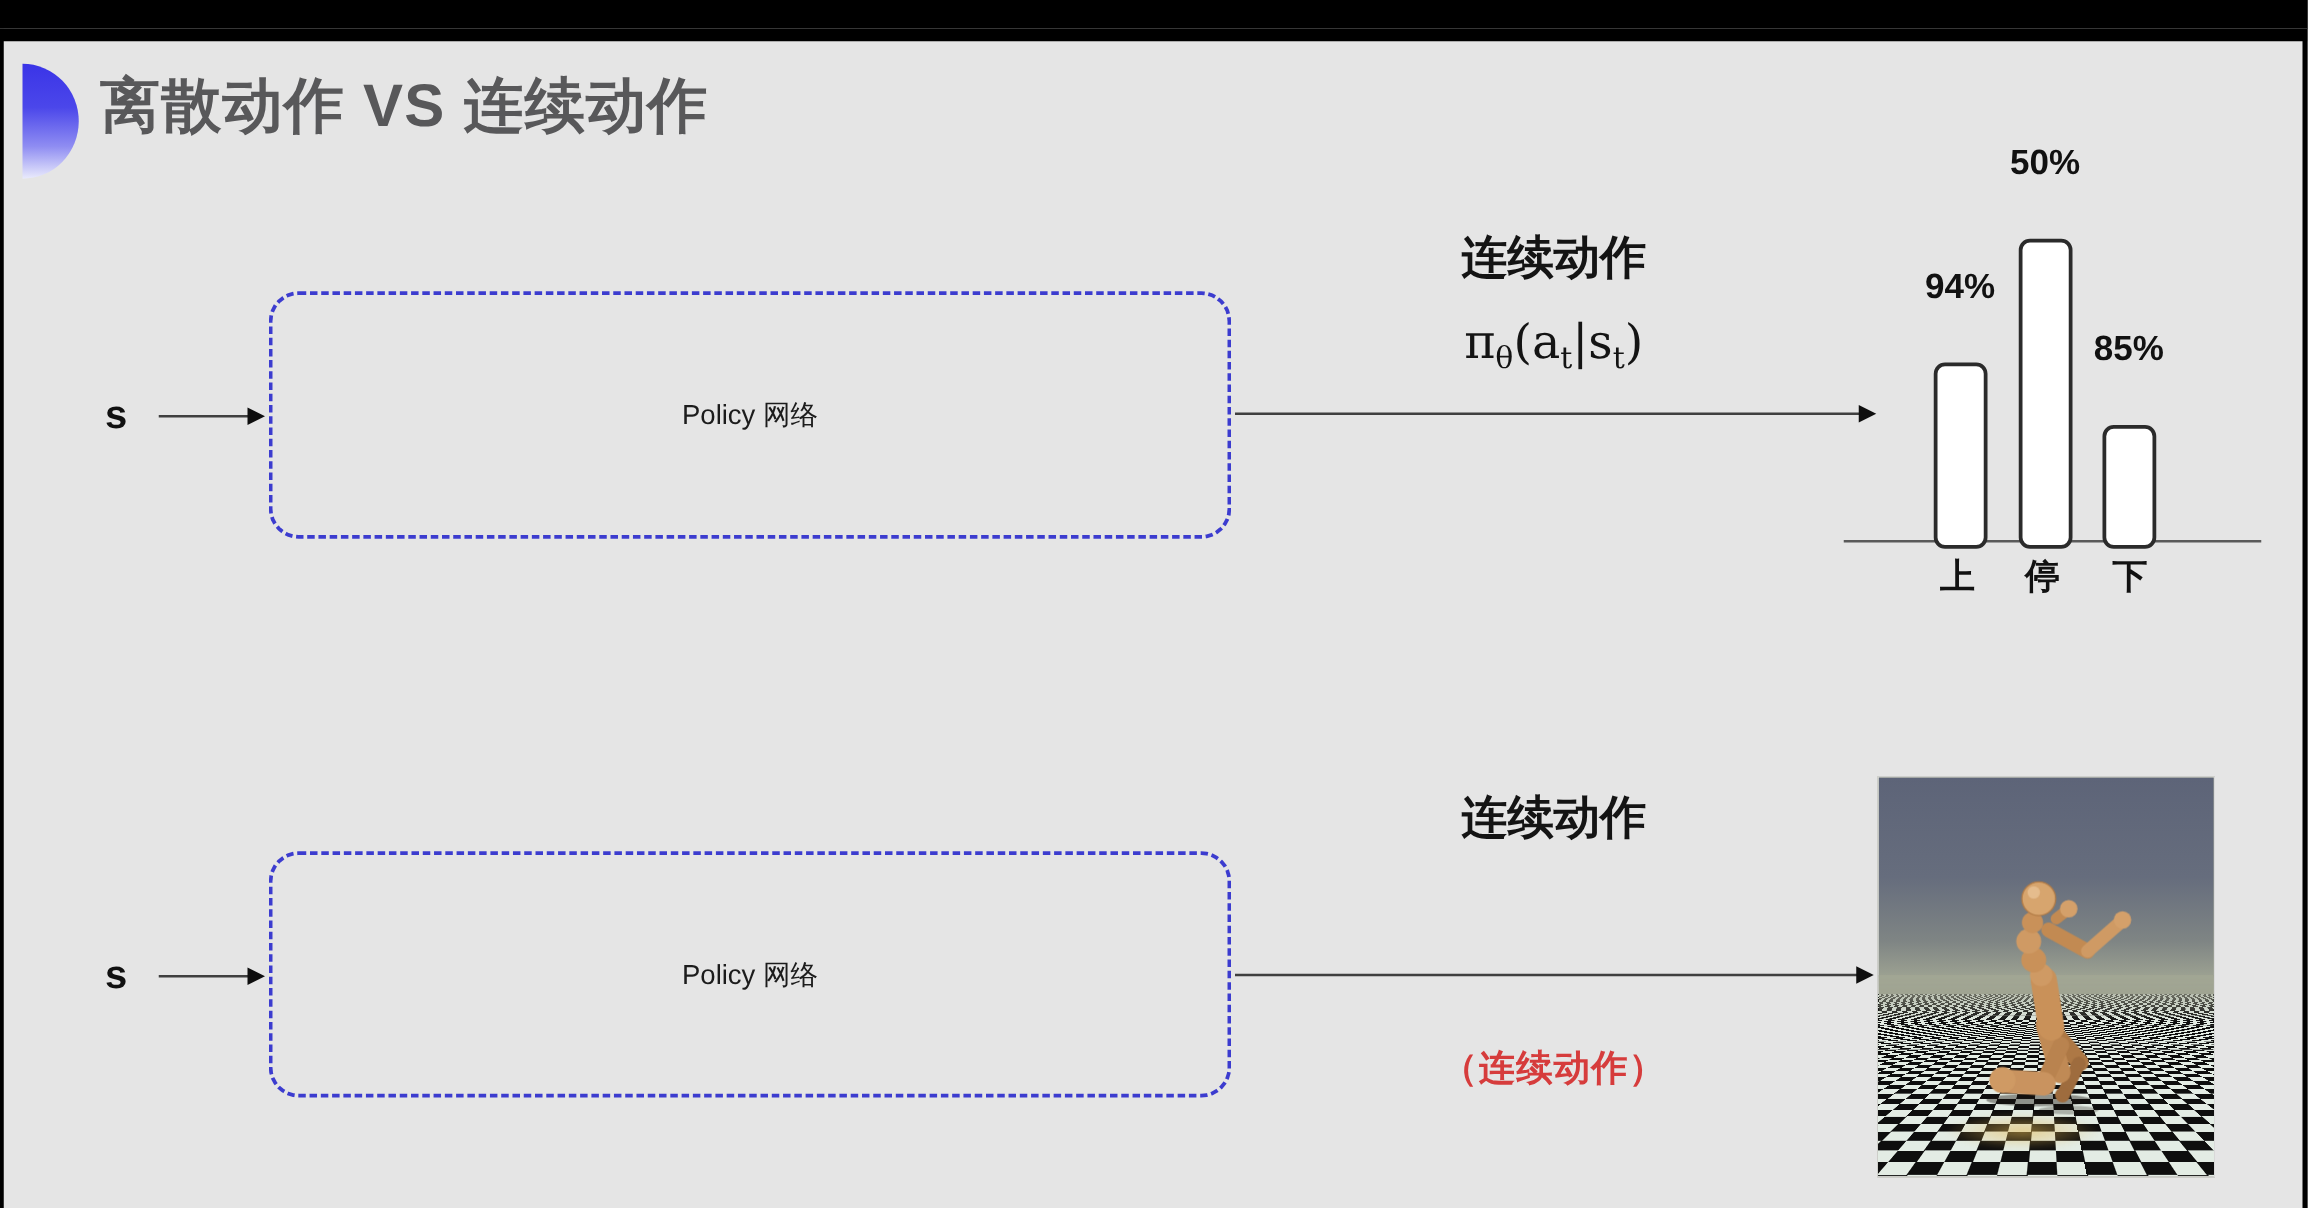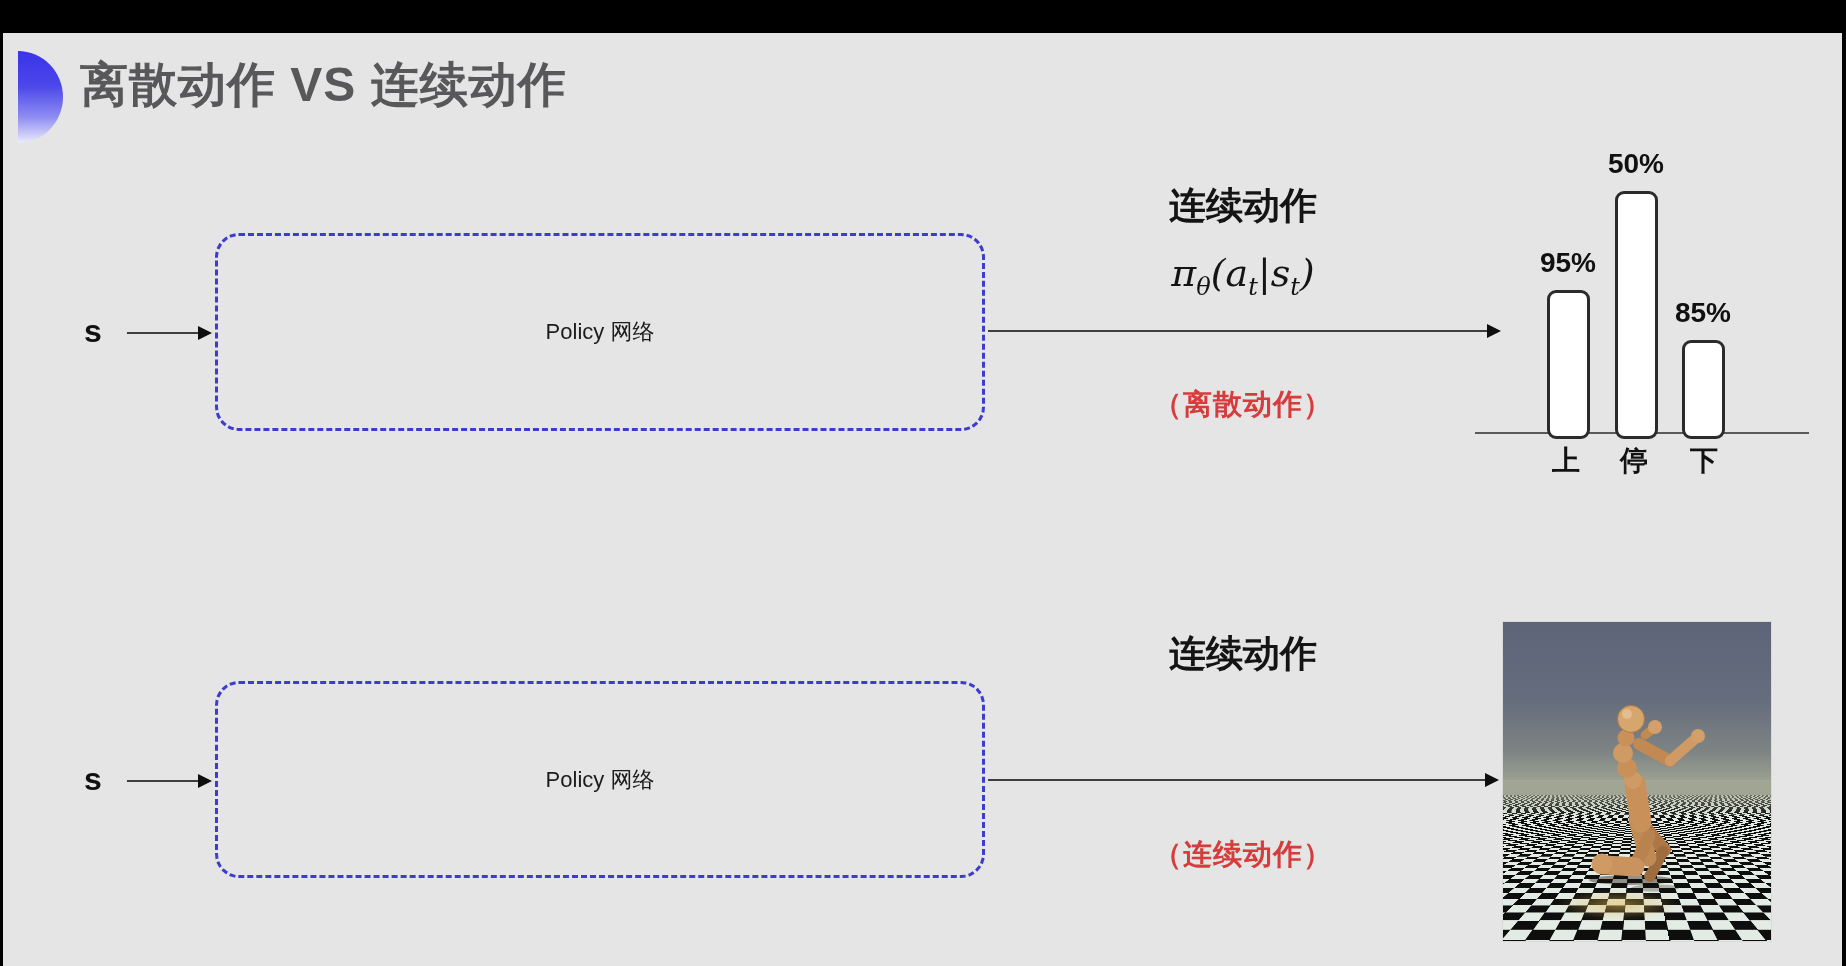"50%" .bcol { gap: none -> 34px }
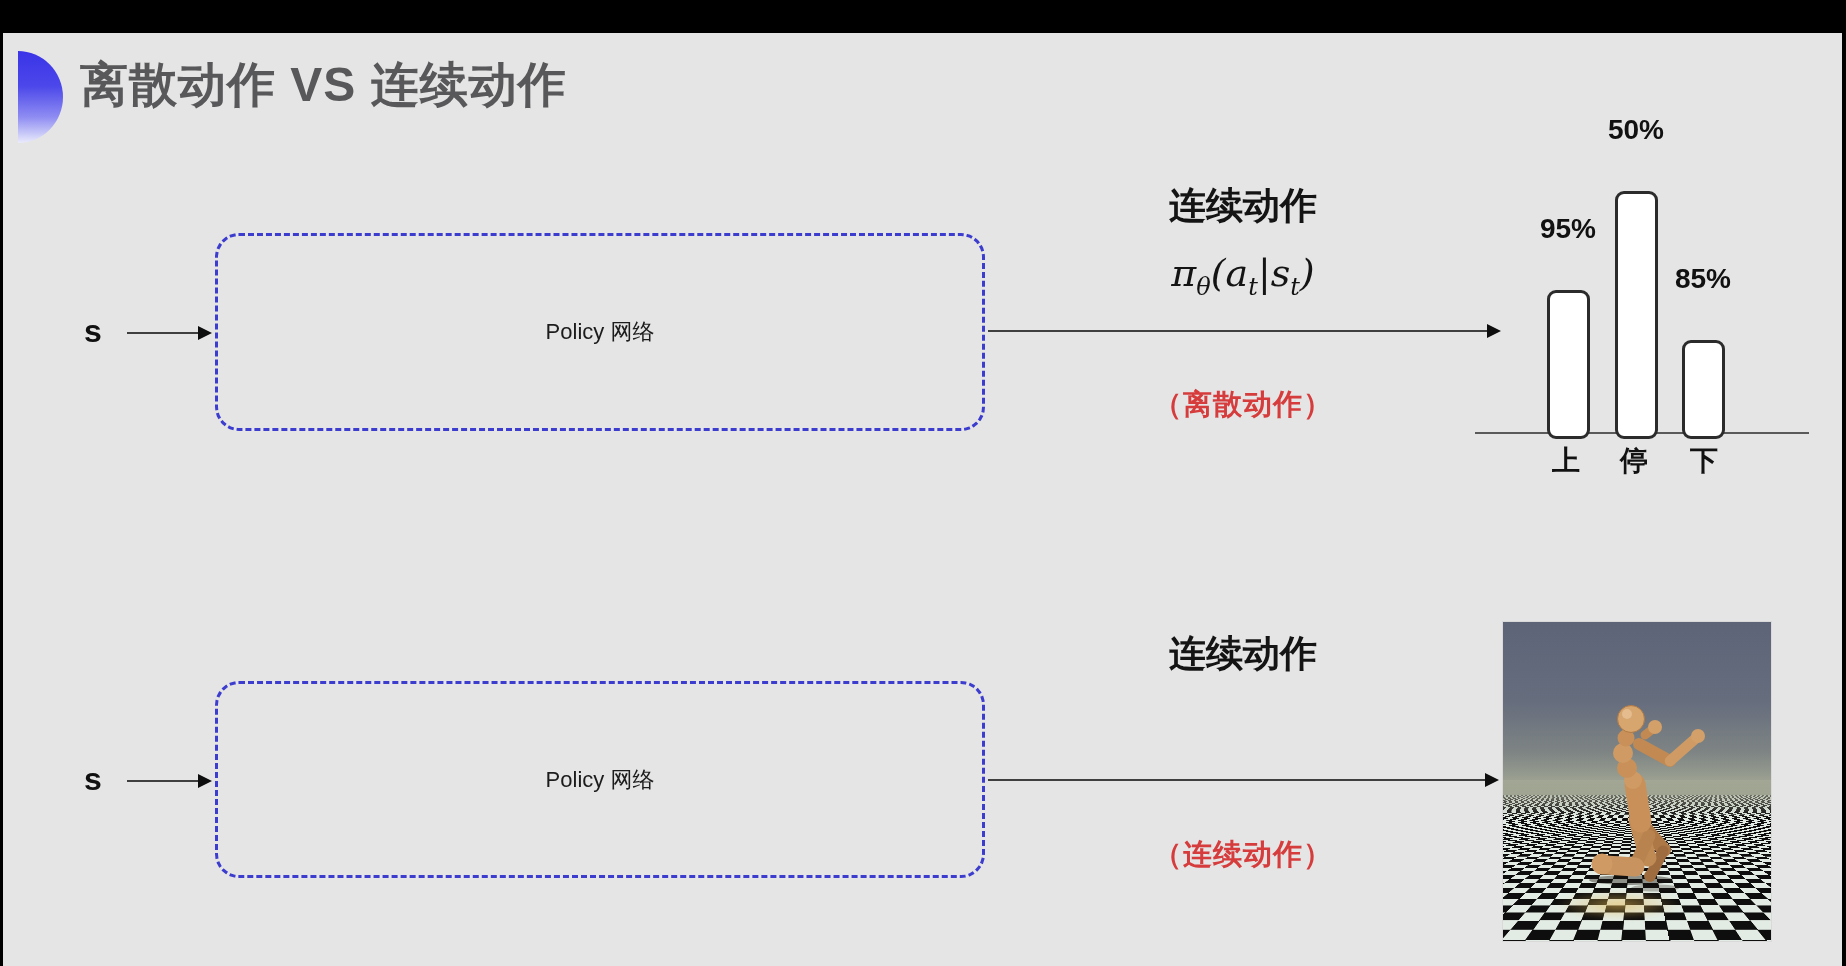"95%" div.pct { text: 95% -> 94% }
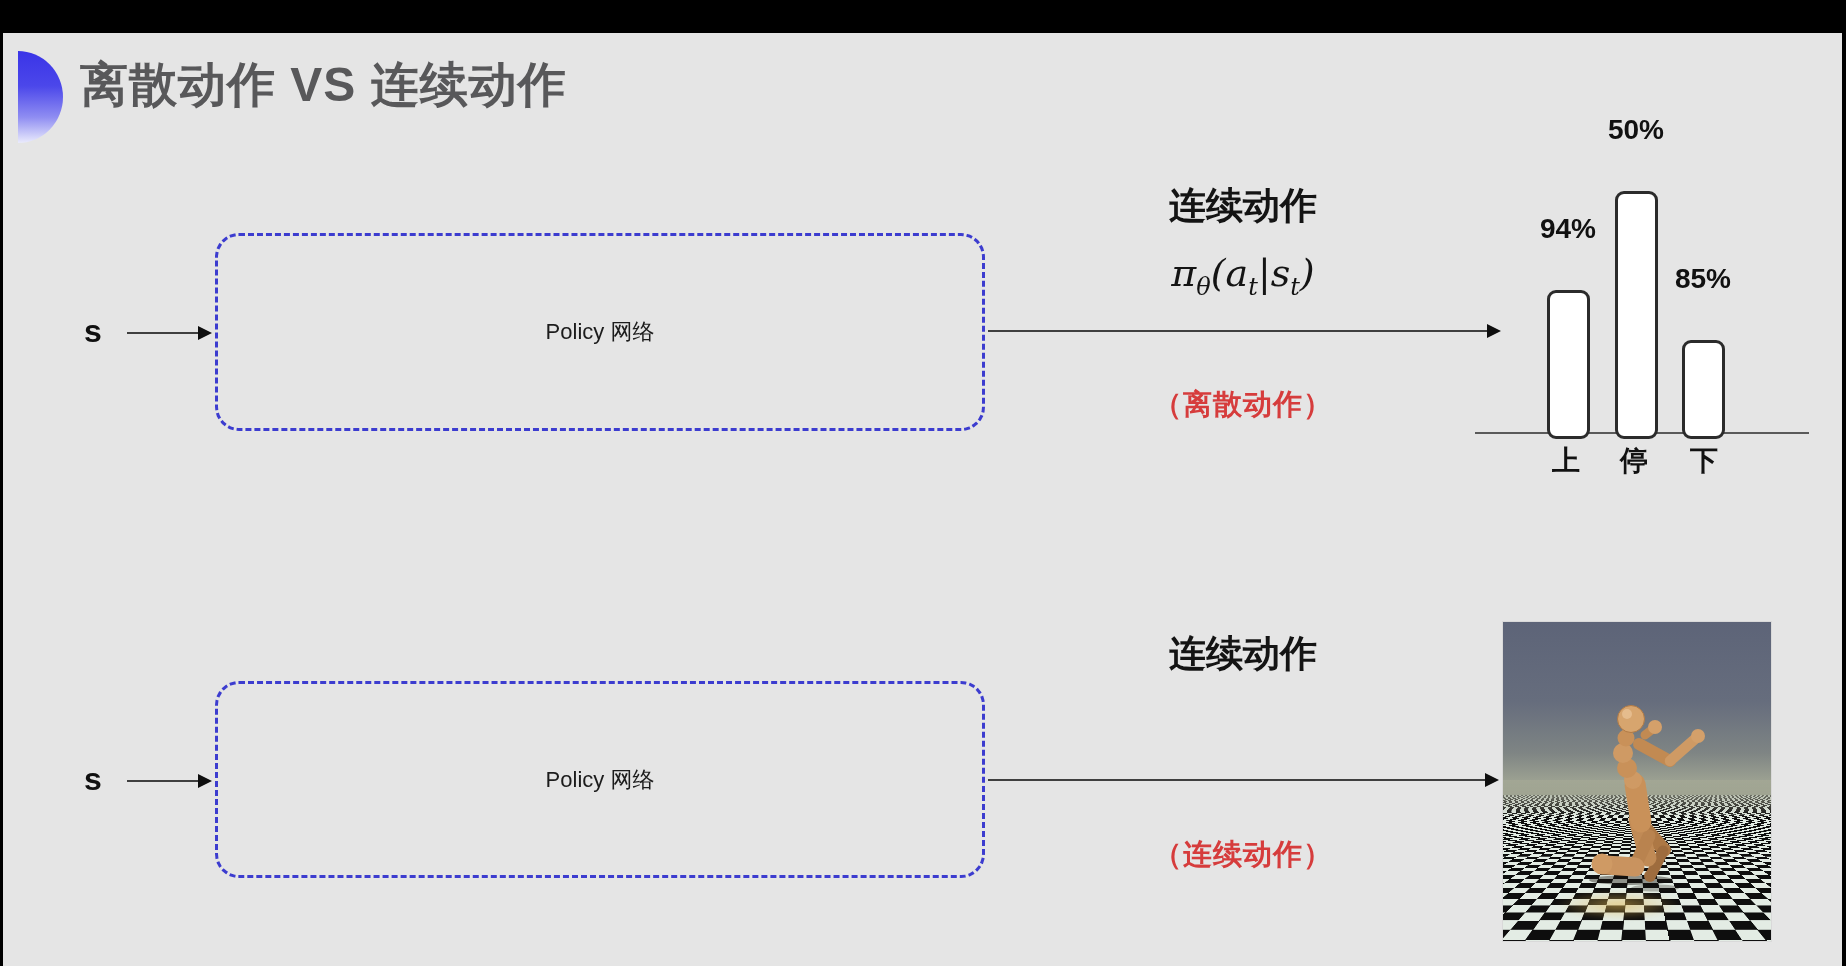"πθ(at|st)" .formula { font-style: italic -> none }
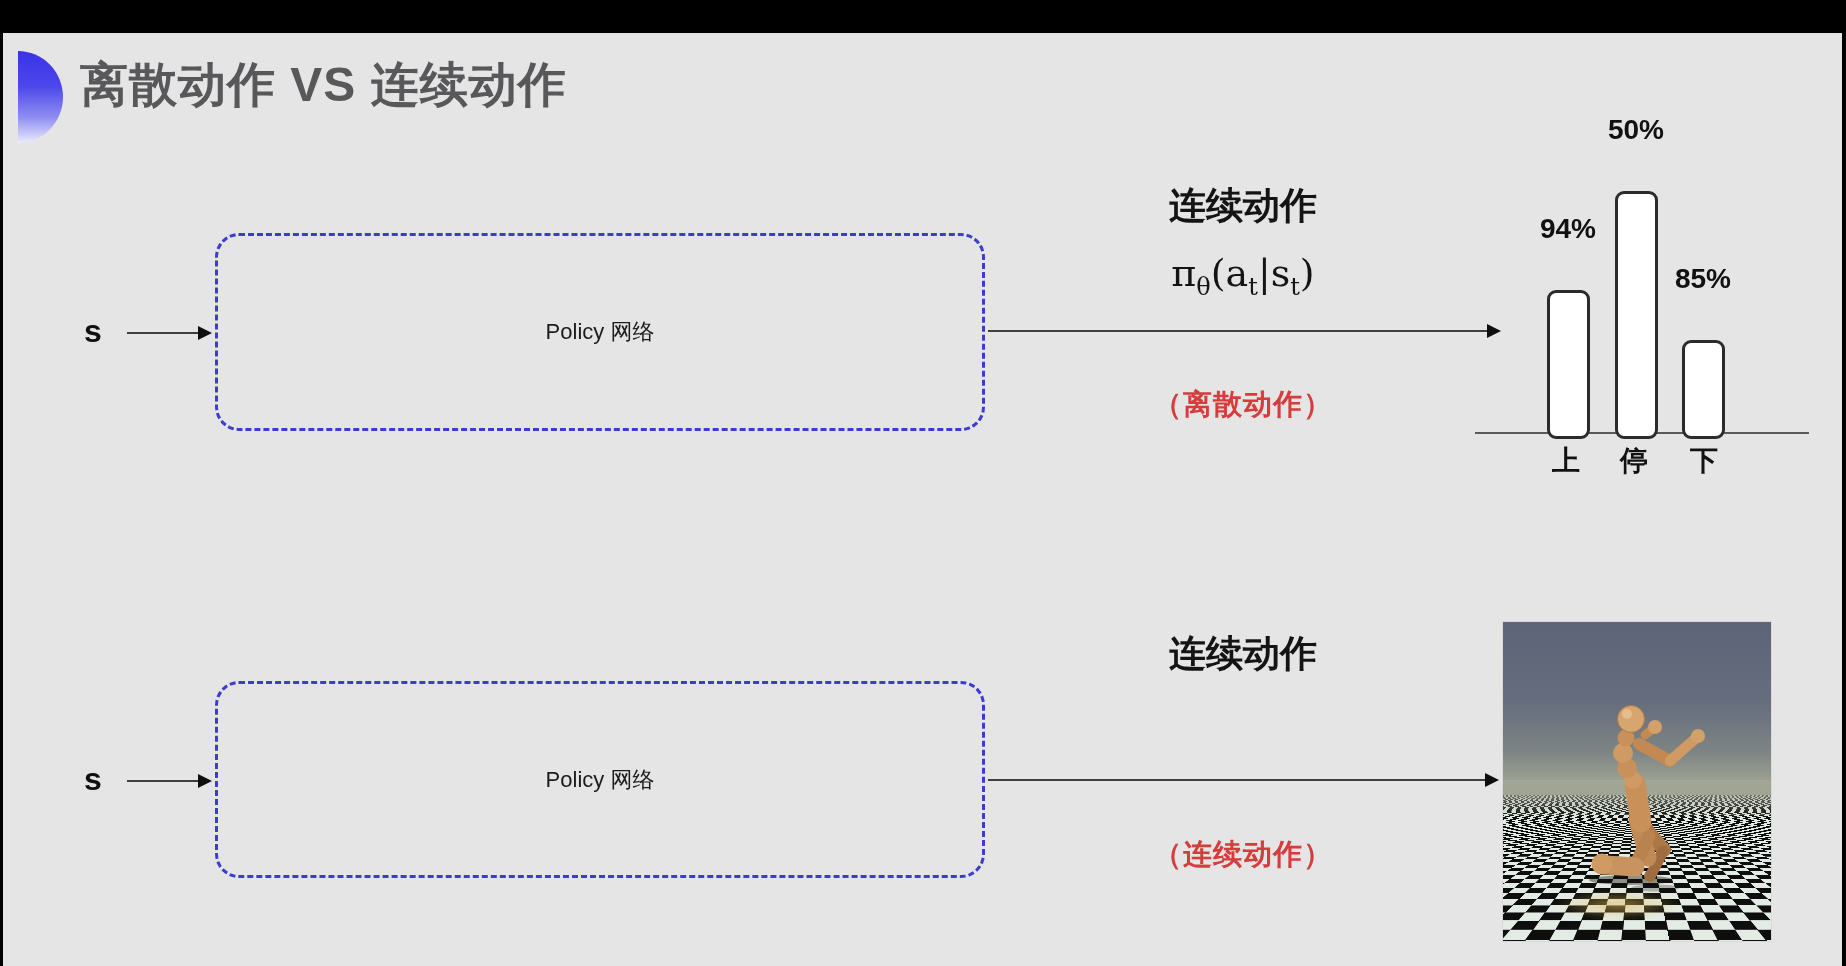"（离散动作）" div.caption { html: <div>（离散动作）</div> -> none }
